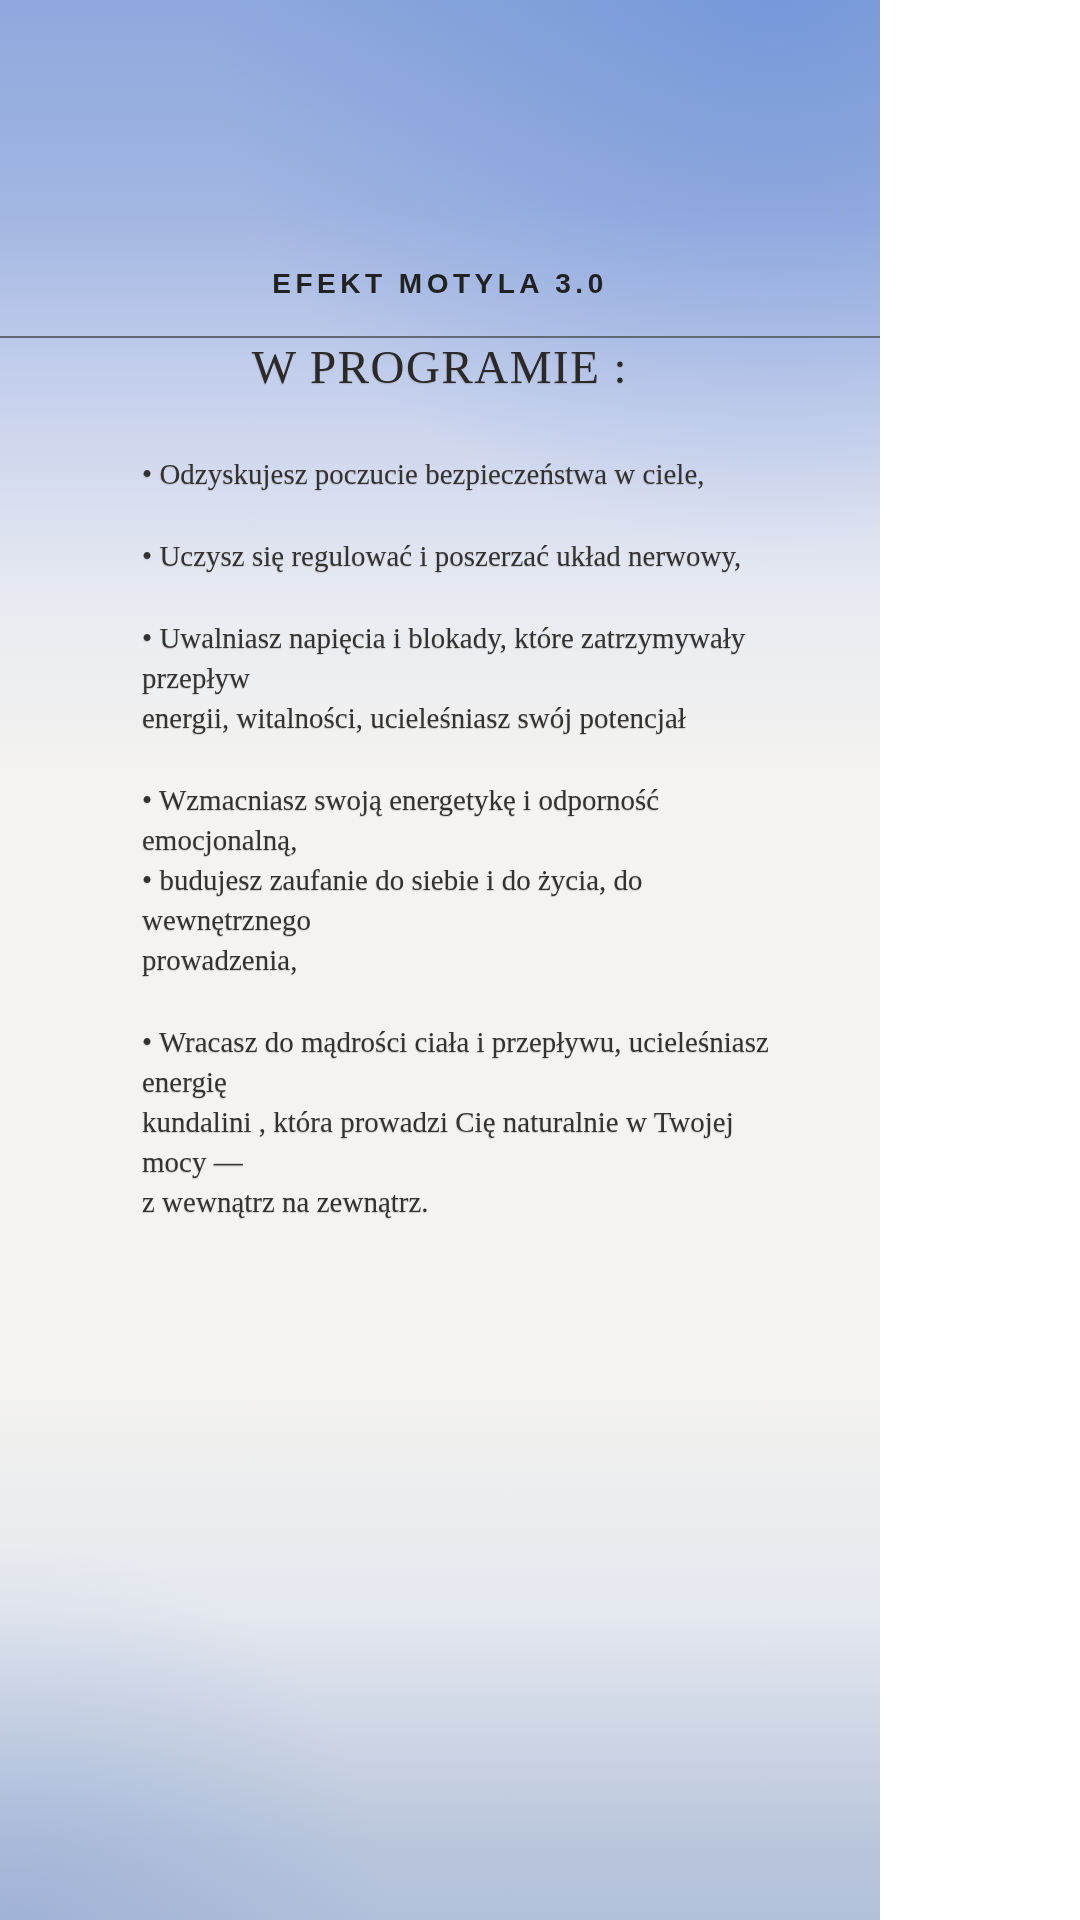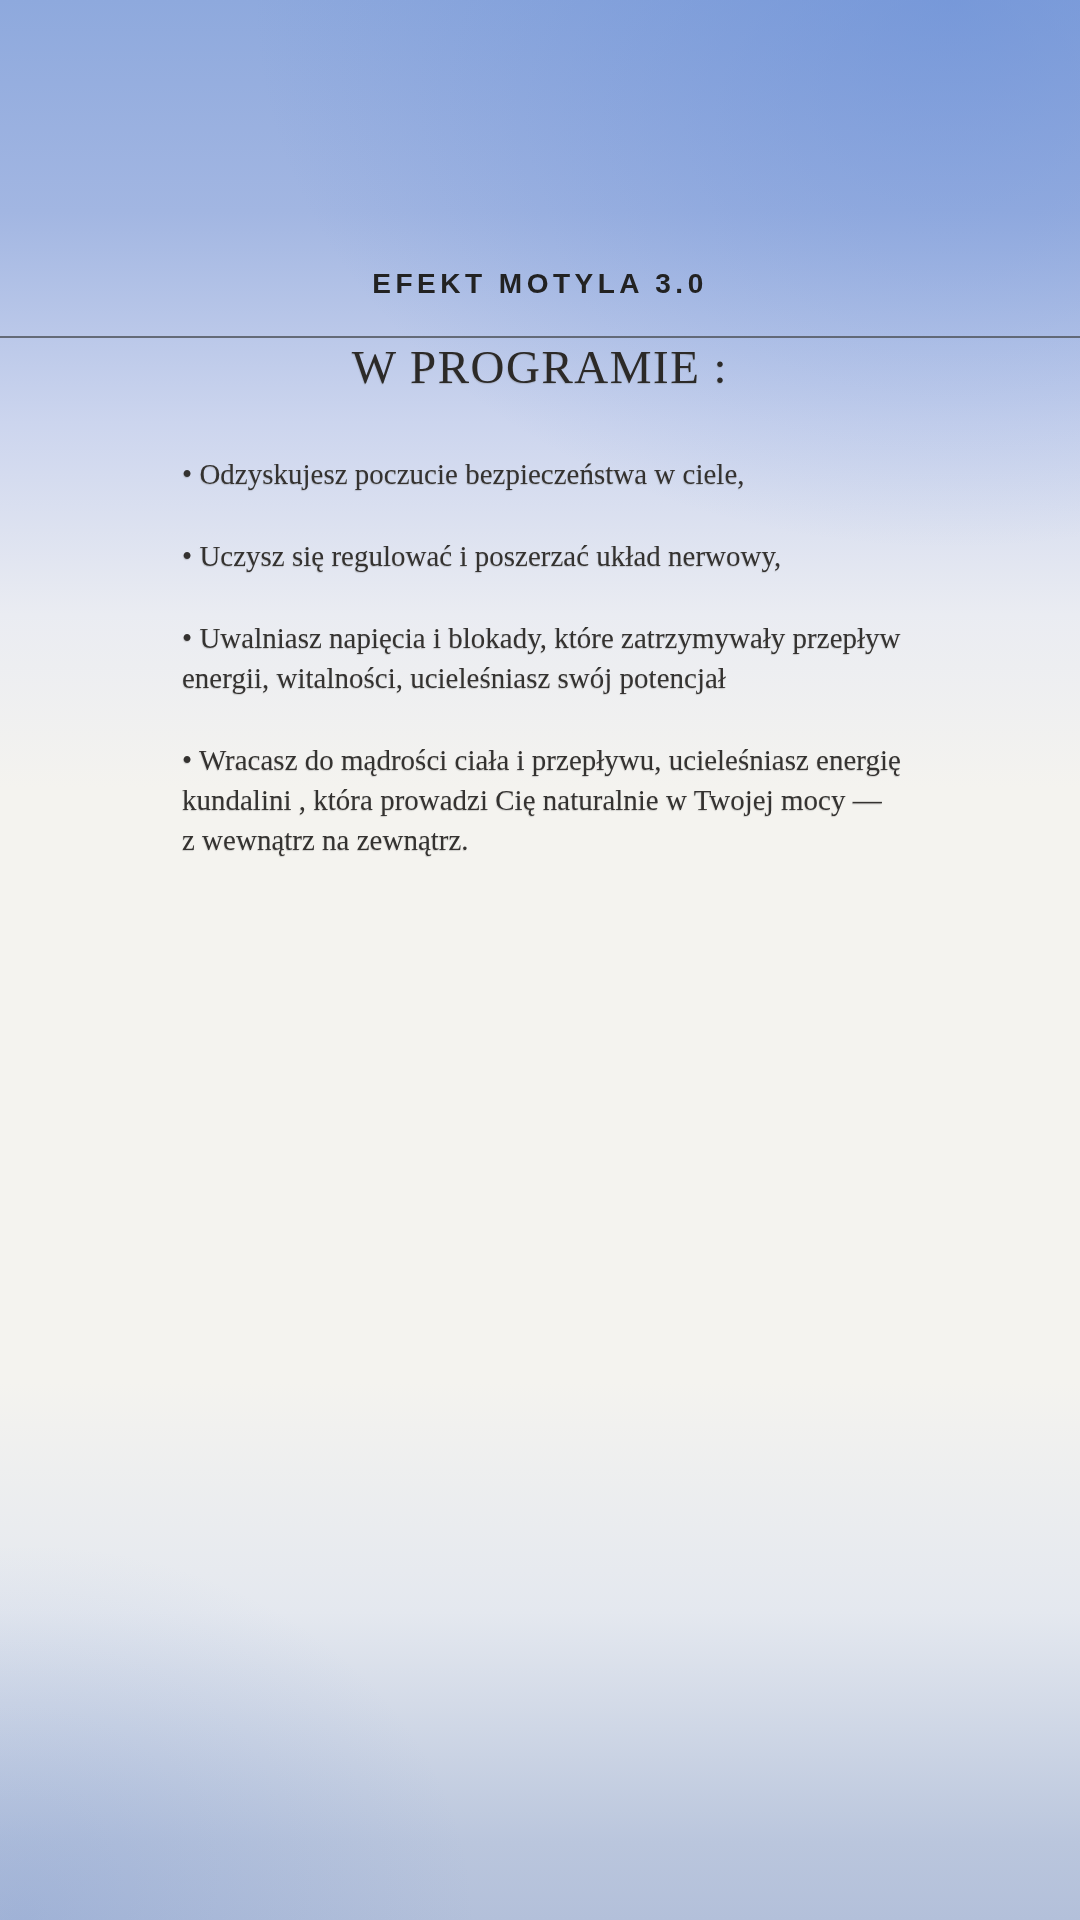"EFEKT MOTYLA 3.0" .page { width: 1080px -> 880px }
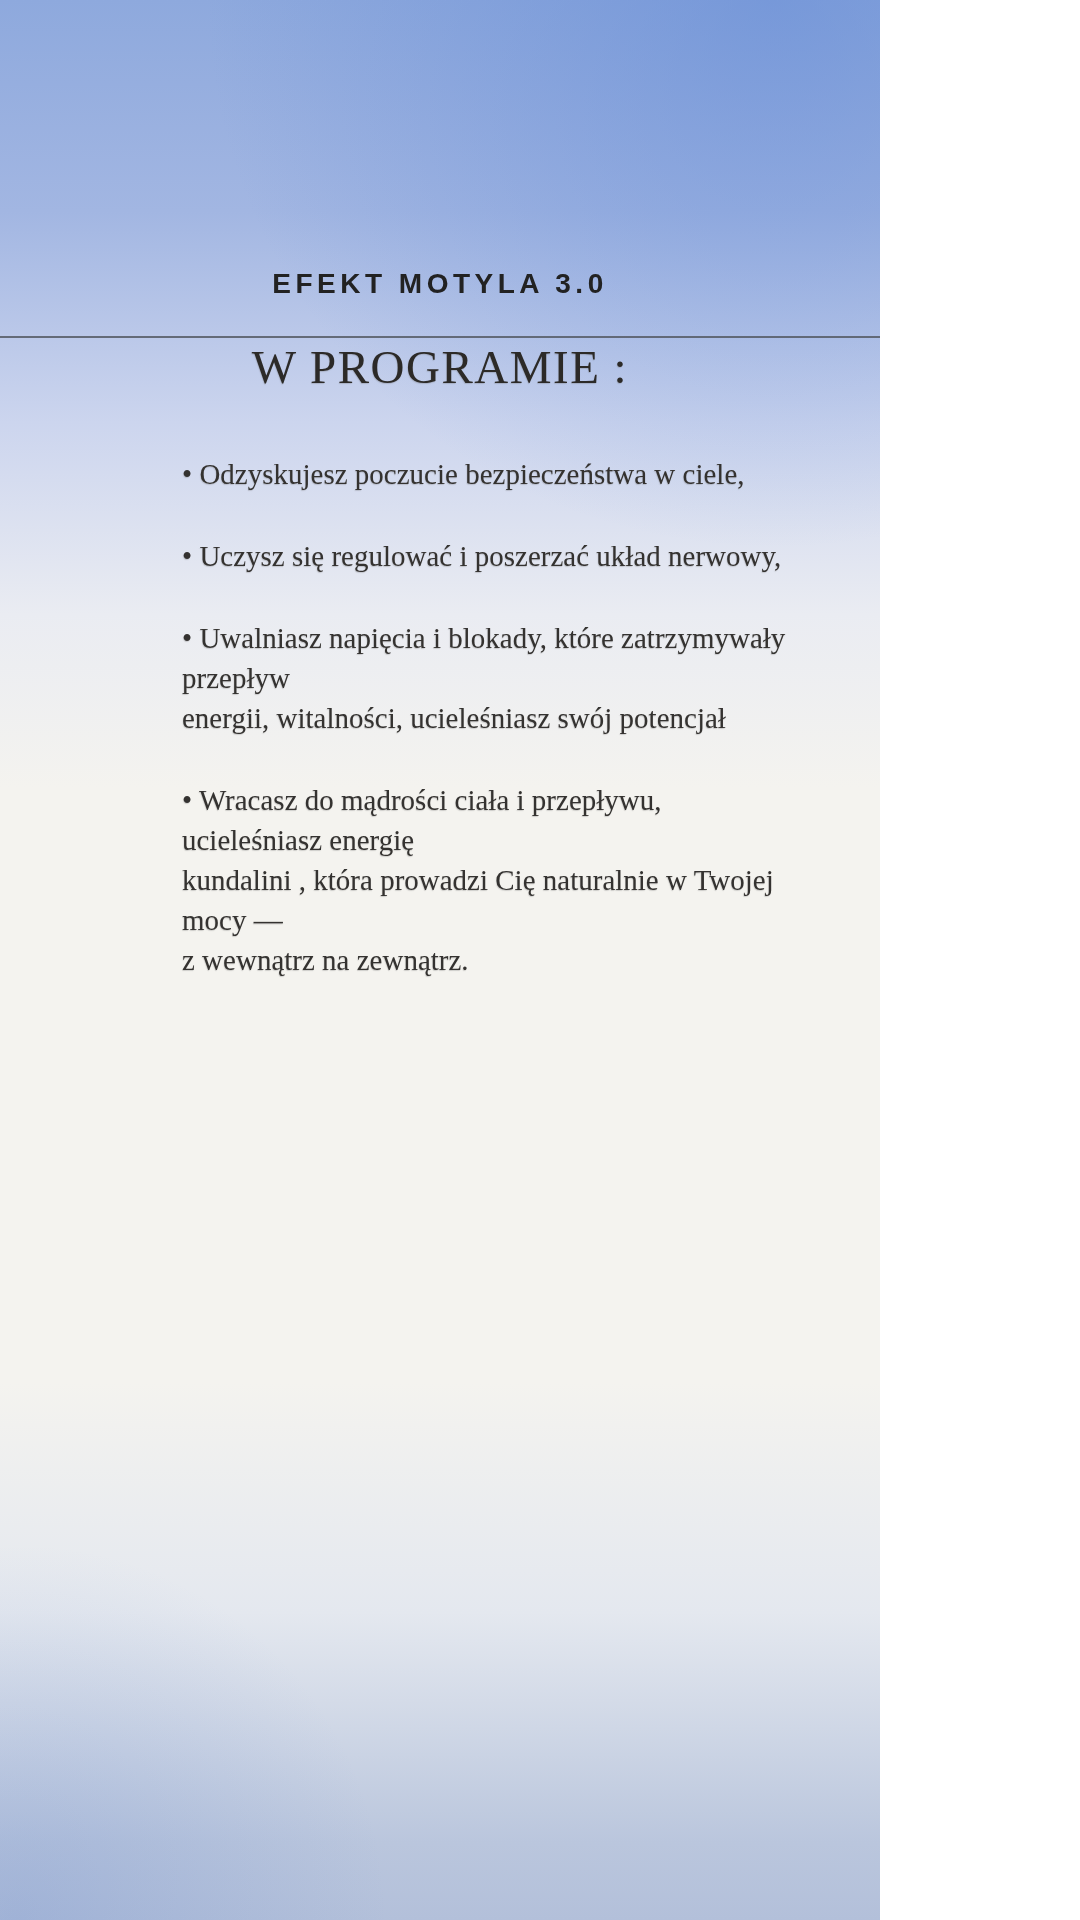"• Odzyskujesz poczucie bezpieczeństwa w" .bullet-list { margin-left: 40px -> none }
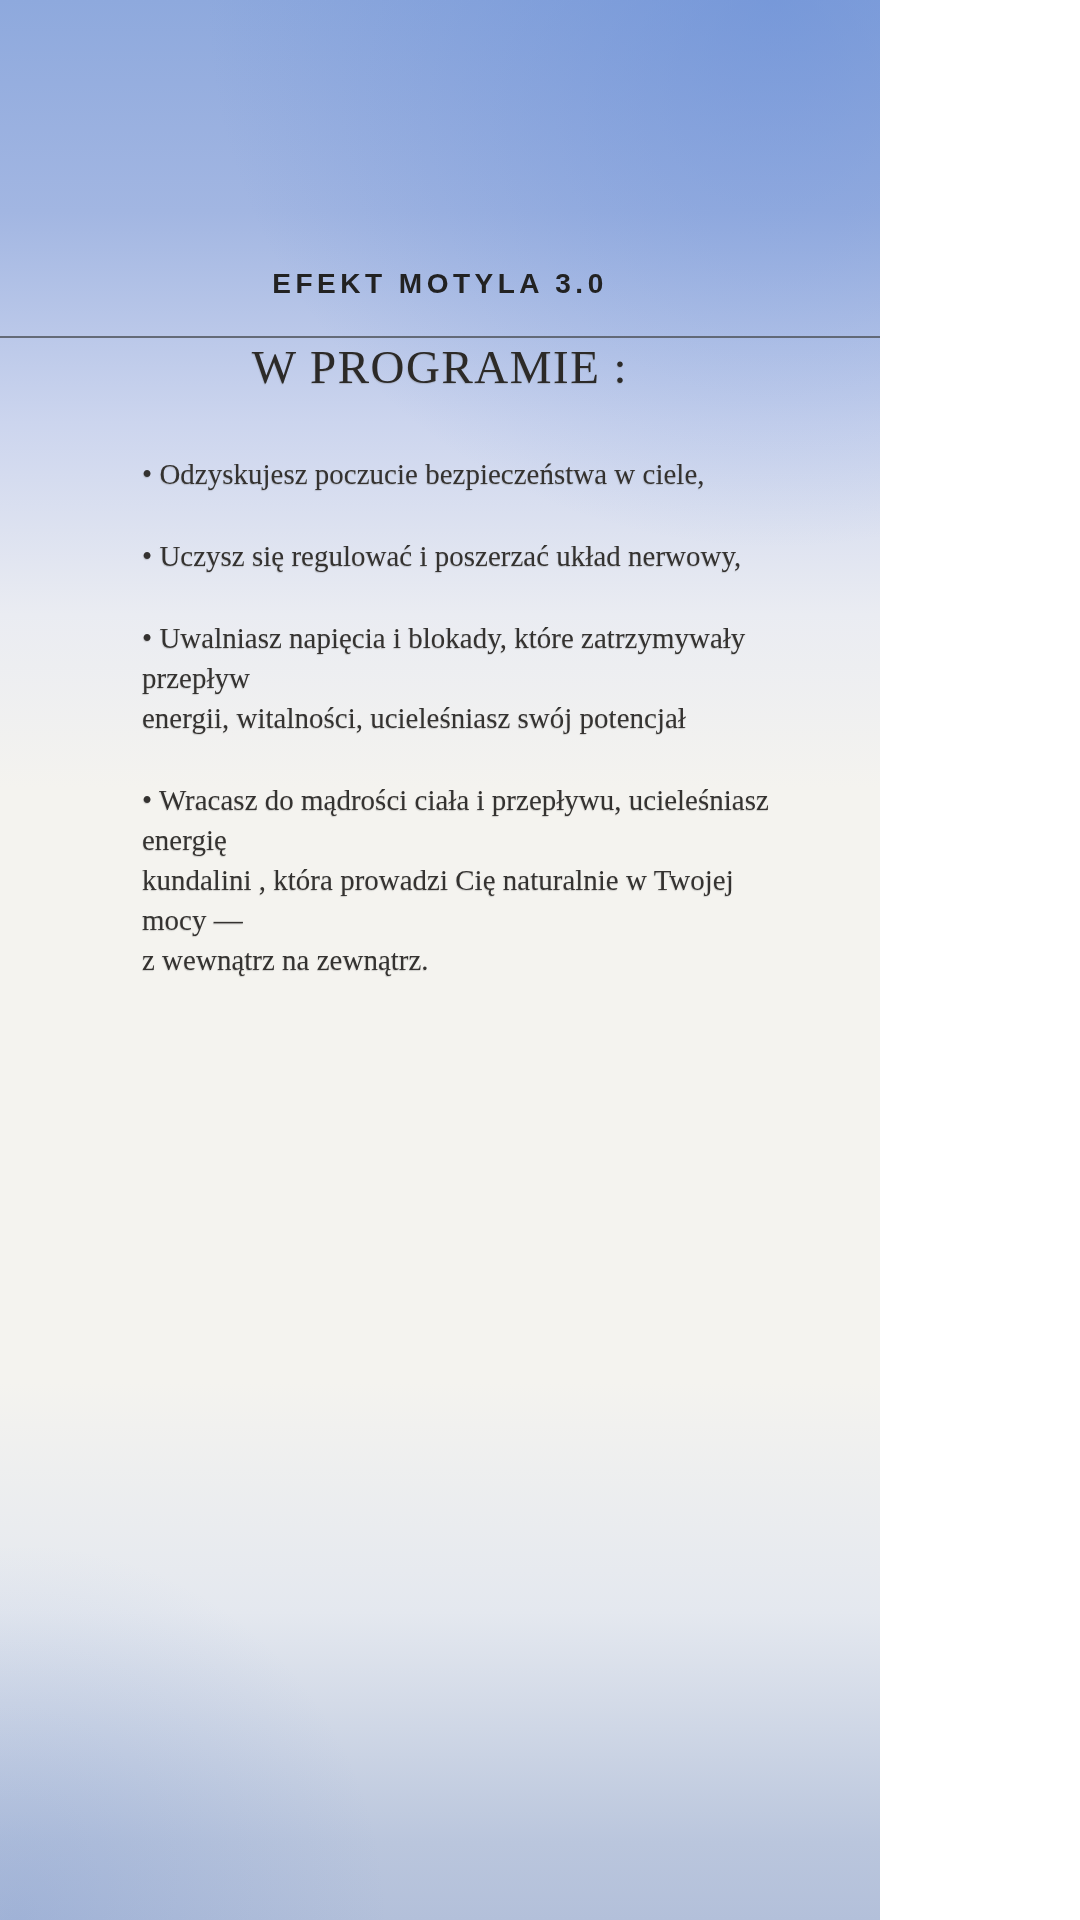"• Wzmacniasz swoją energetykę i" div.bullet { html: none -> <div>• Wzmacniasz swoją energetykę i odporność emocjonalną, • budujesz zaufanie do siebie i do życia, do wewnętrznego prowadzenia,</div> }
